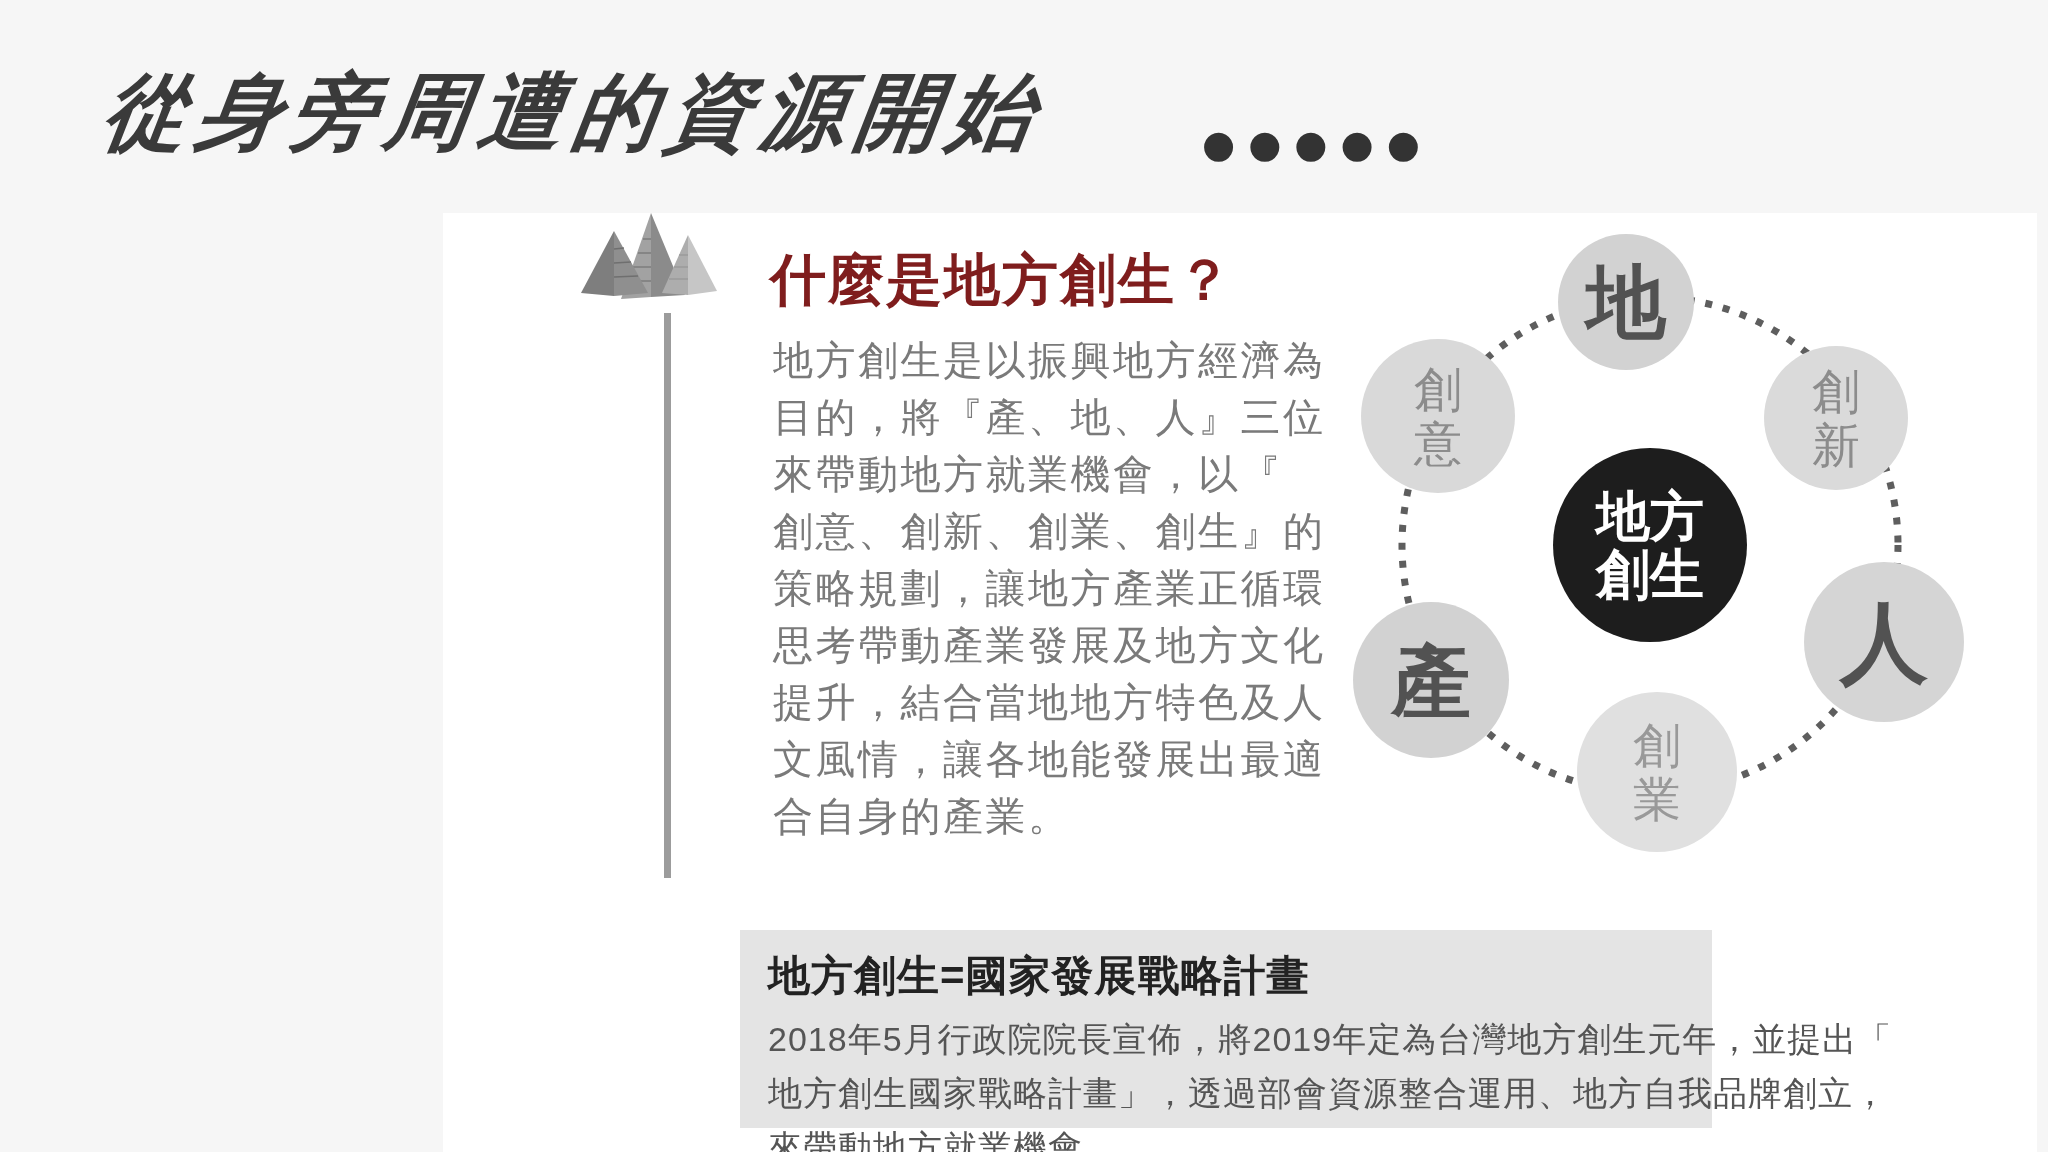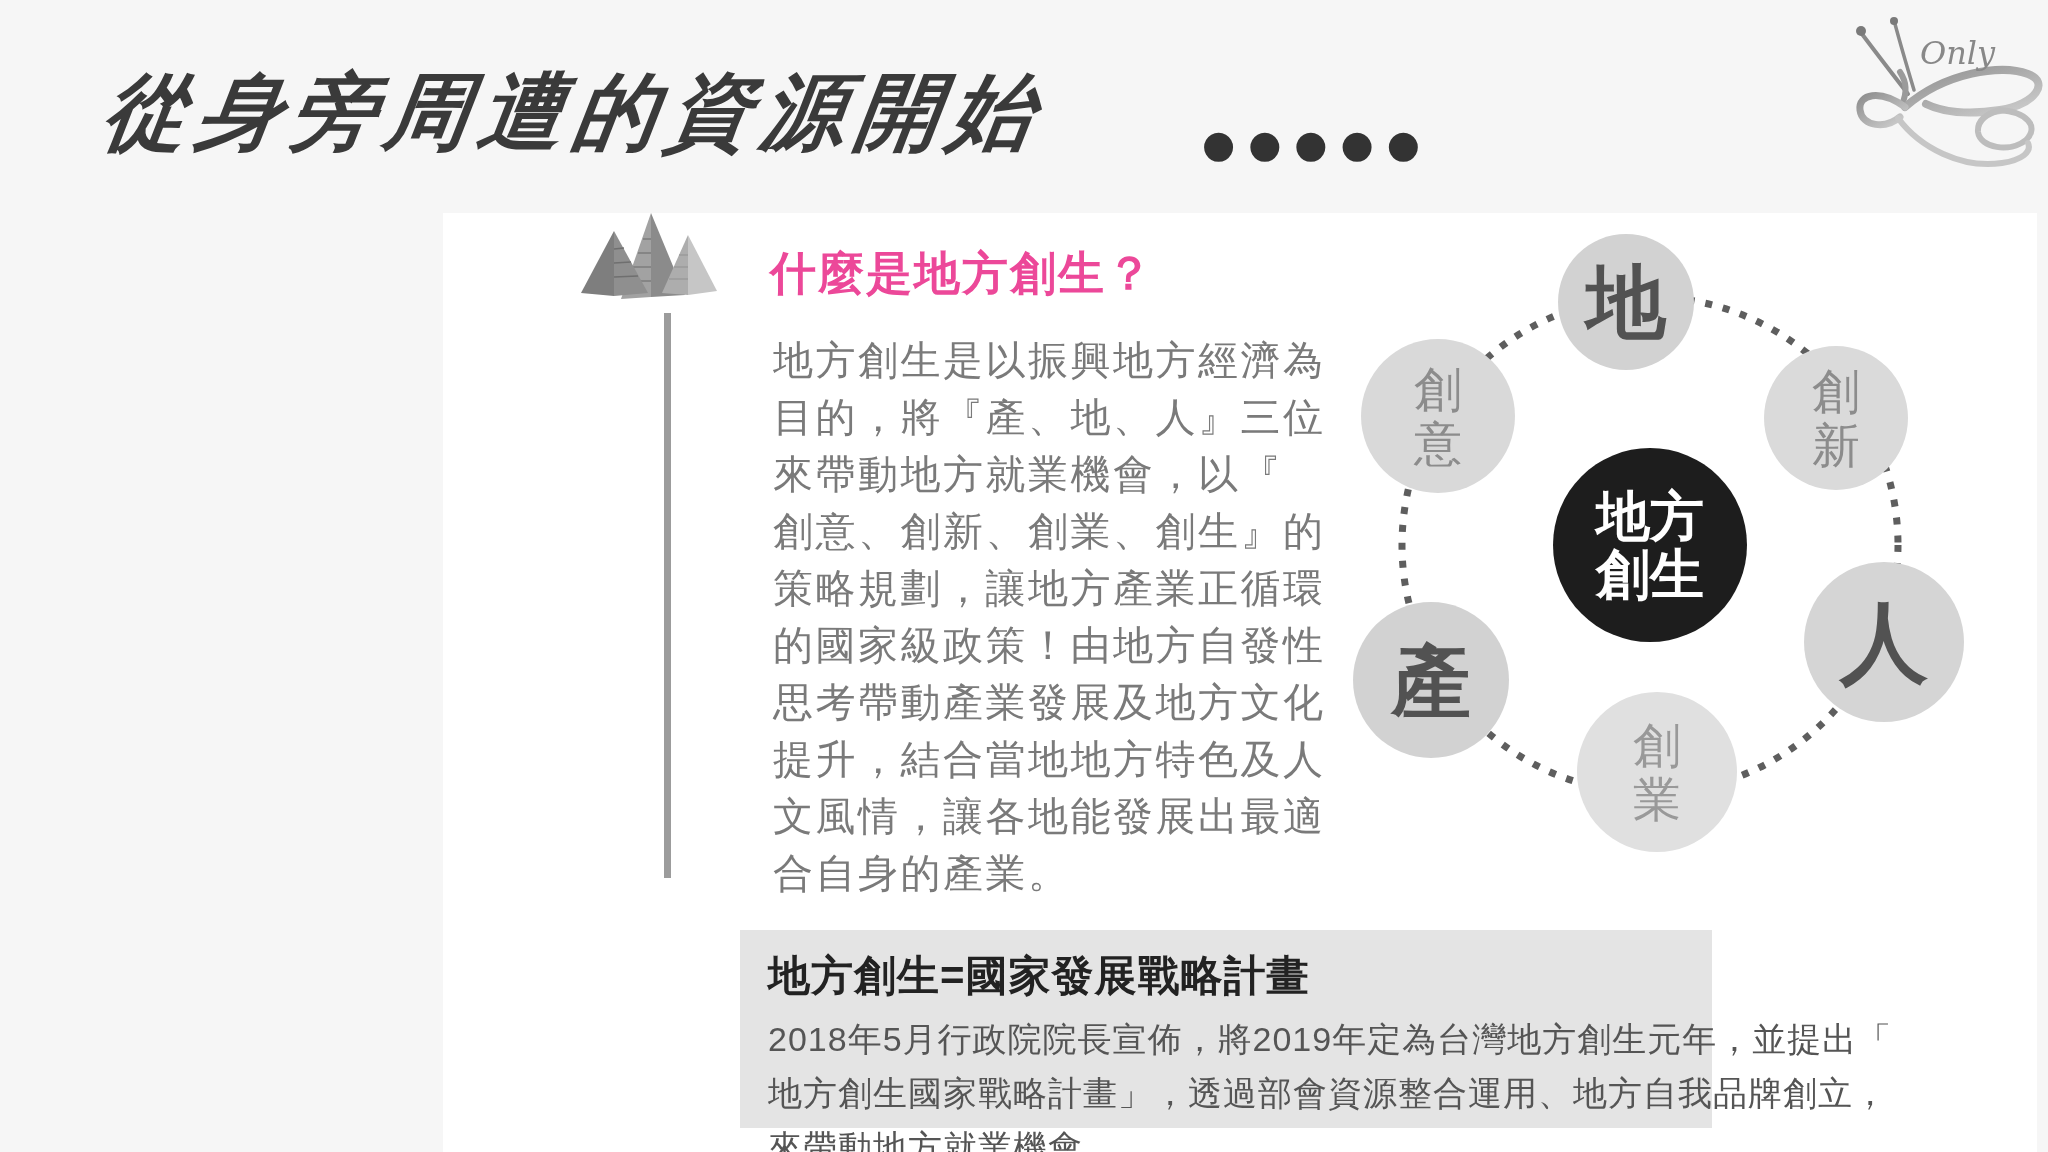"Only" div.logo { html: <div> <svg> <defs> <linearGradient> <stop></stop> <stop></stop> </linearGradient> </defs> <path></path> <path></path> <circle></circle> <circle></circle> <path></path> <path></path> <path></path> <path></path> <path></path> <text>Only</text> </svg> </div> -> none }
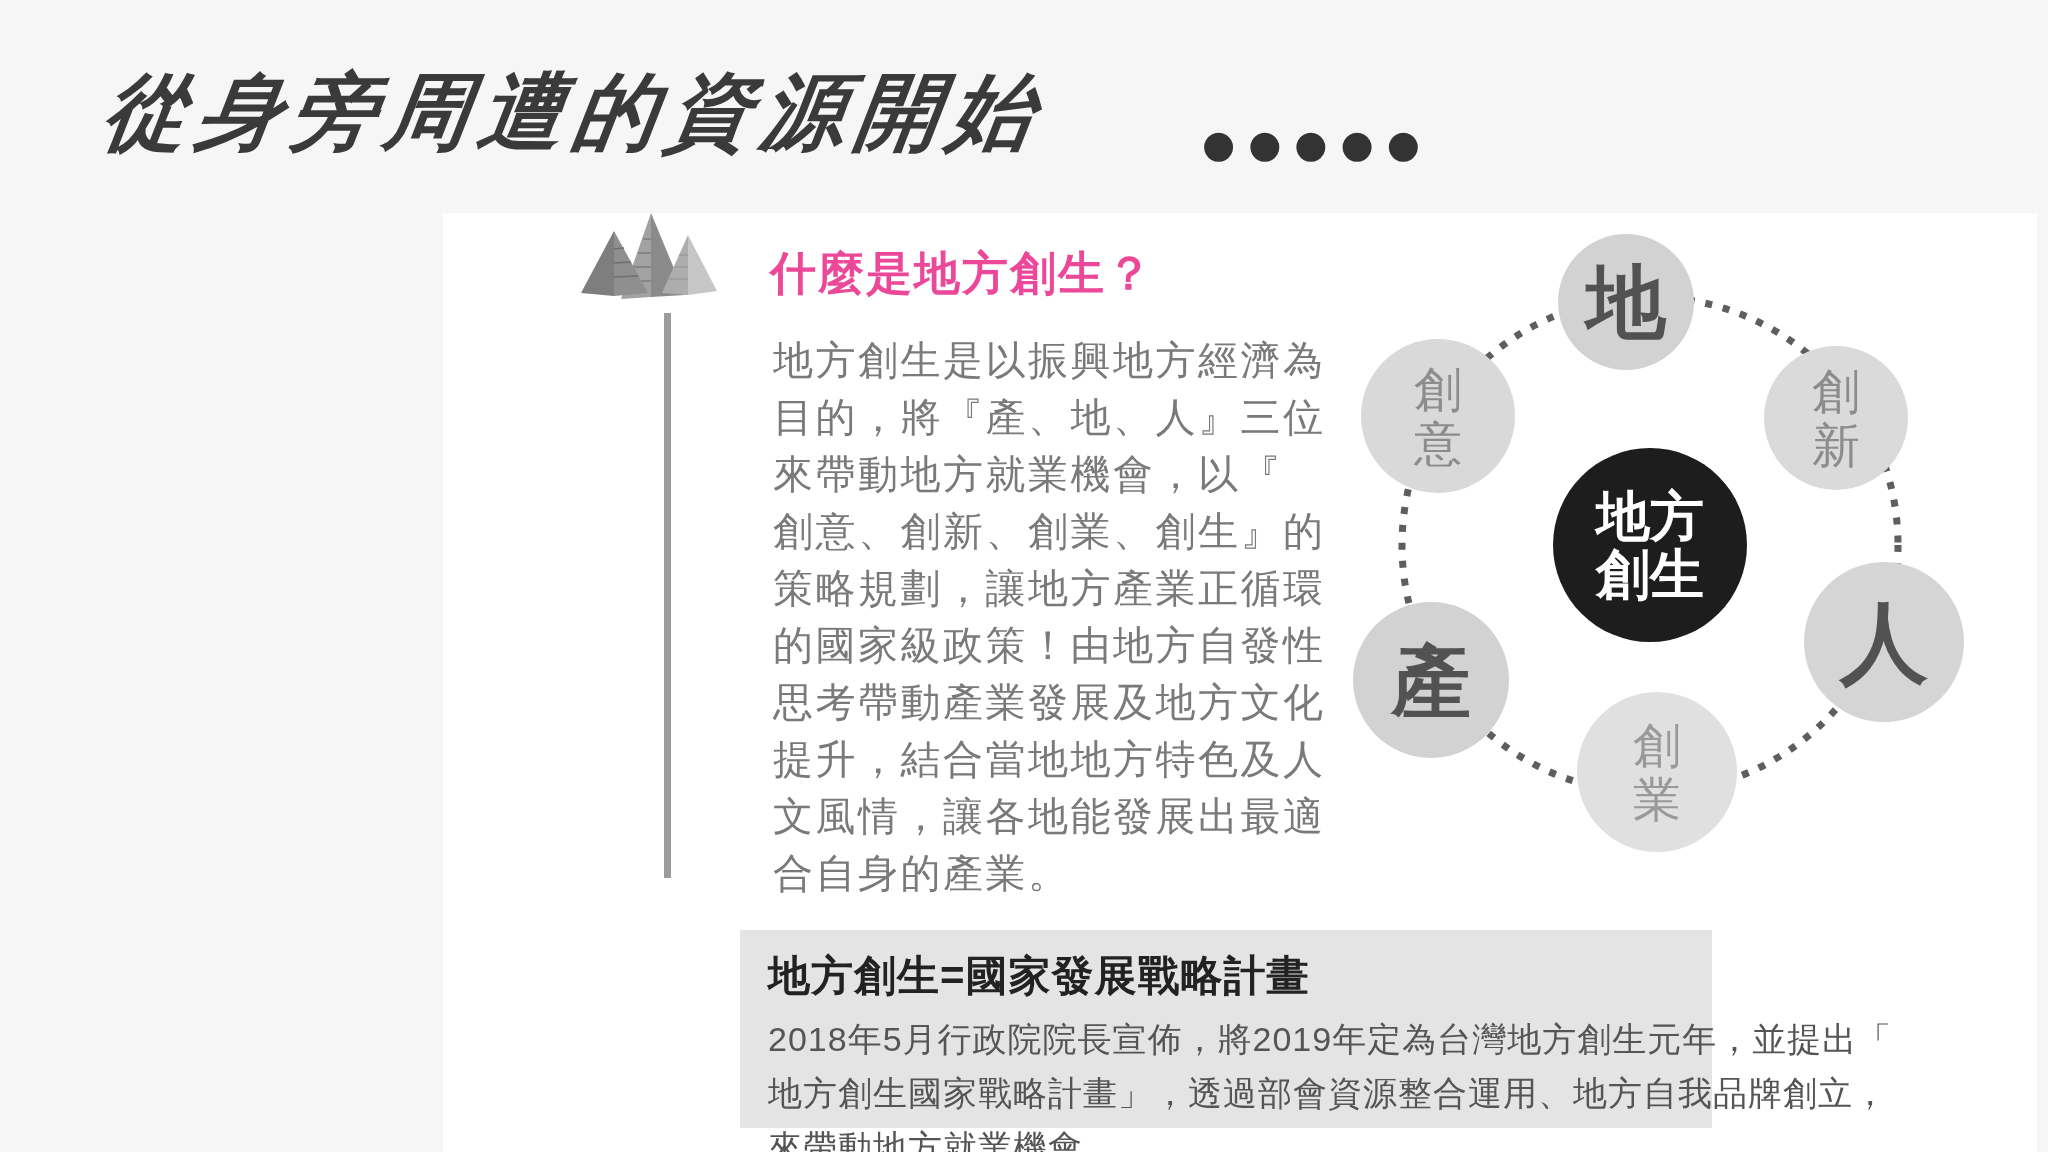"什麼是地方創生？" .intro-heading { color: #ec4899 -> #7f1d1d; font-size: 46px -> 56px }
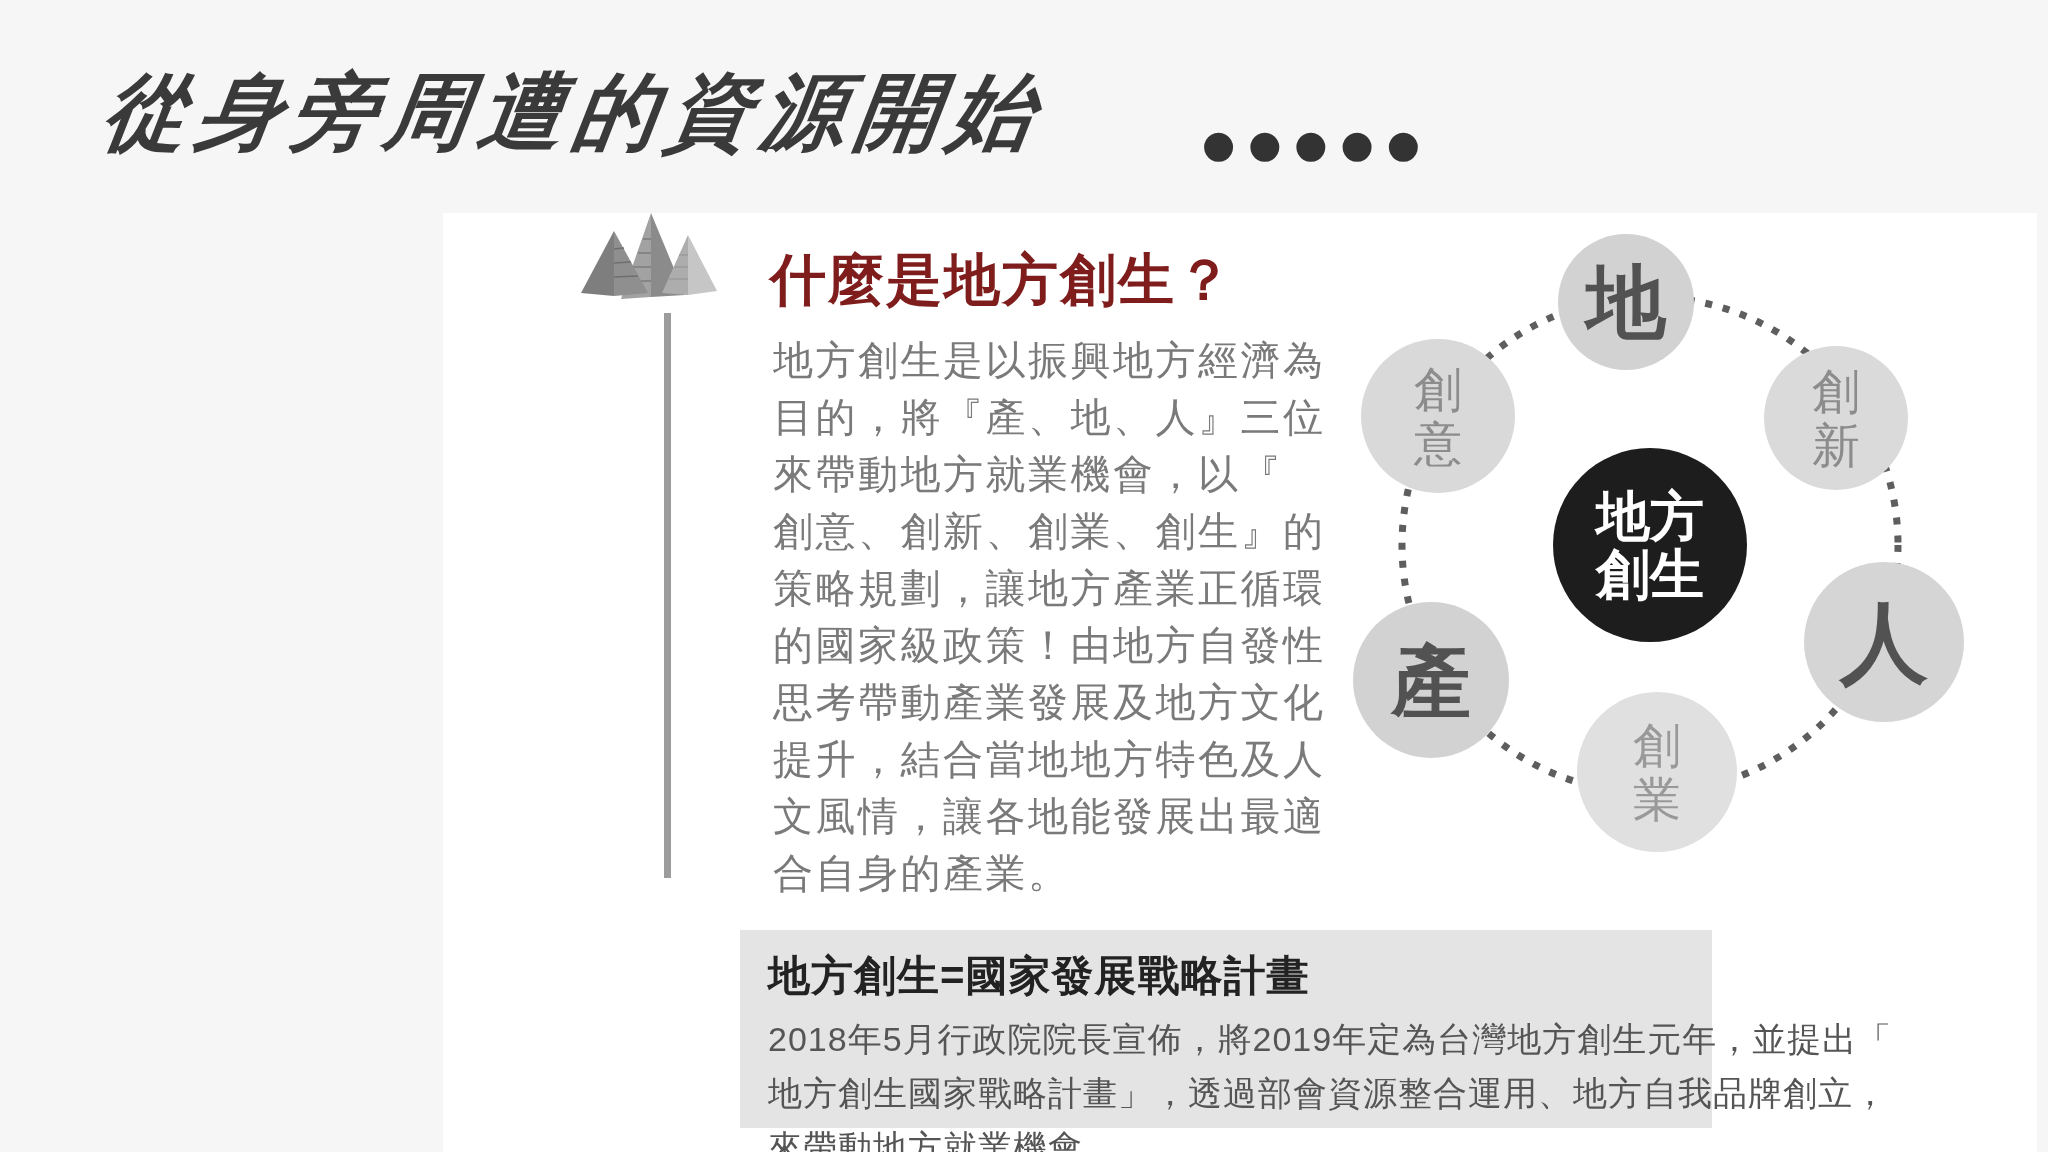"的國家級政策！由地方自發性" div { html: <div>的國家級政策！由地方自發性</div> -> none }
